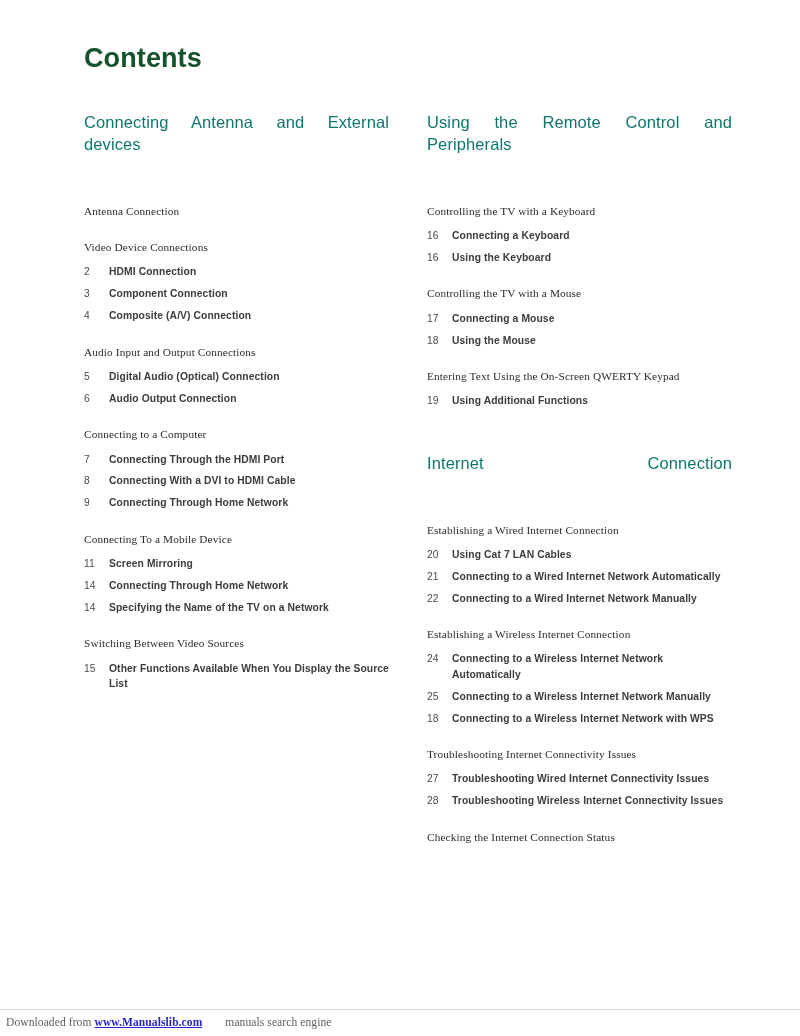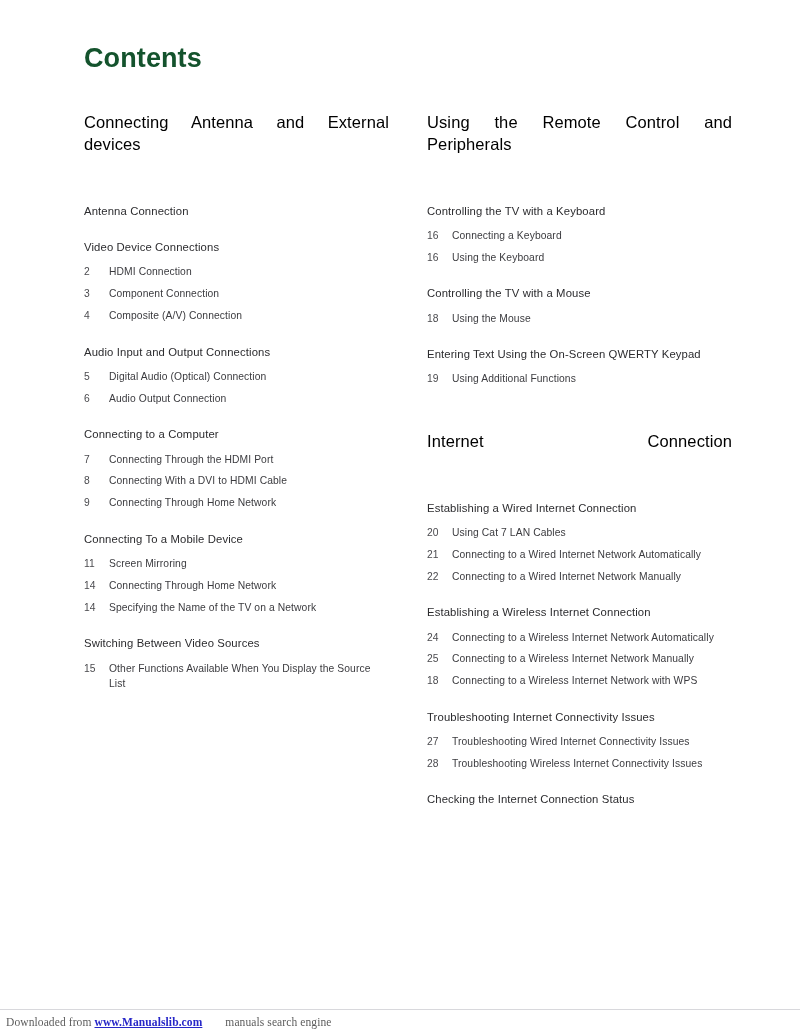"Connecting Antenna and External devices" .part-title { color: #000000 -> #0f766e }
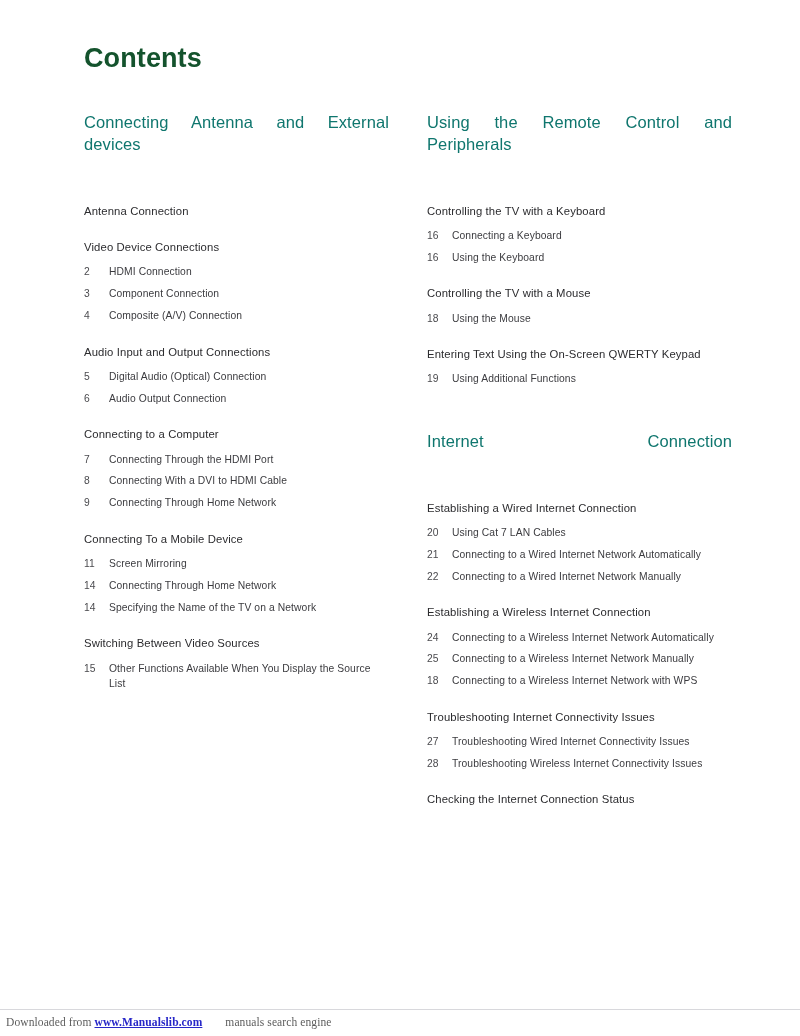"Antenna Connection" .section-head { font-family: none -> Liberation Serif, serif }
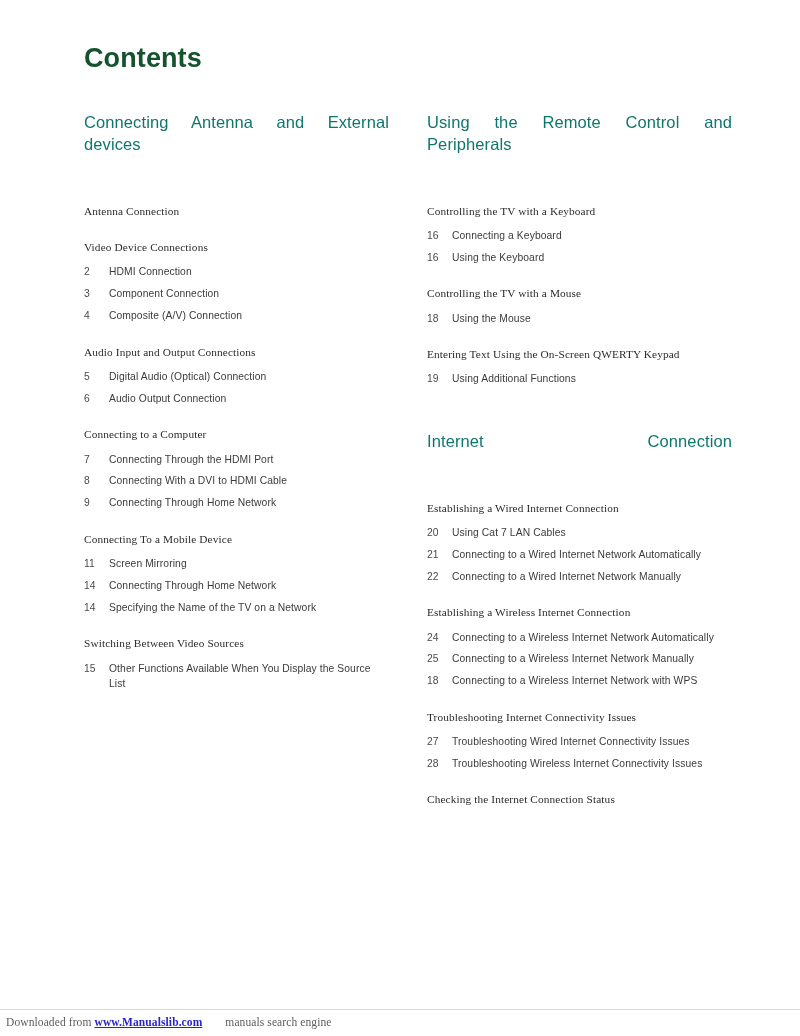"Connecting a Keyboard" .entry .lbl { font-weight: none -> bold }
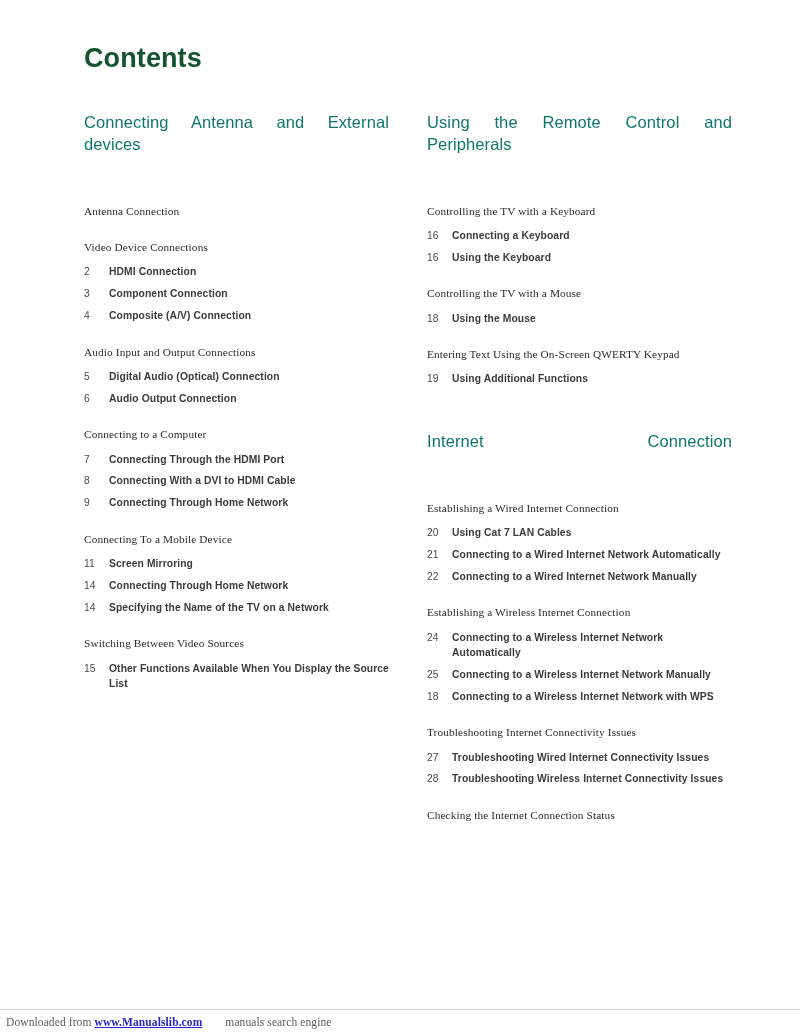"17" div.entry { html: none -> <div> <span>17</span> <span>Connecting a Mouse</span> </div> }
